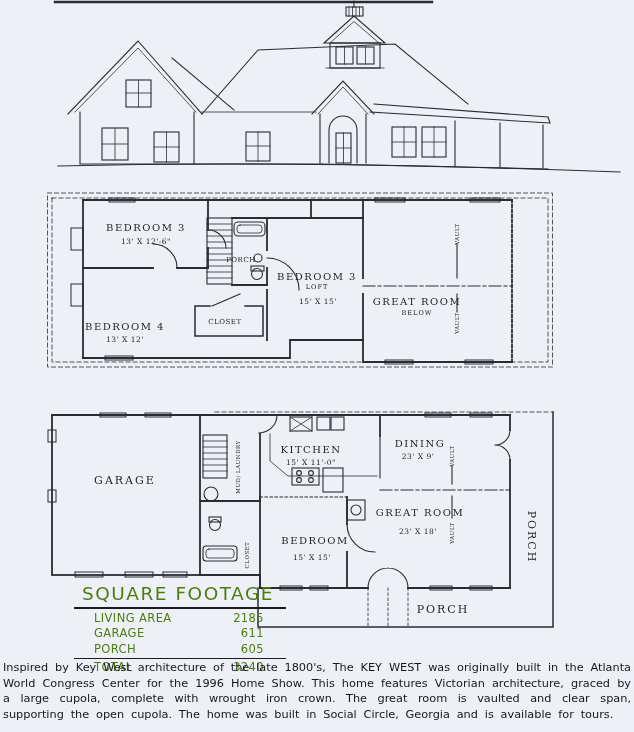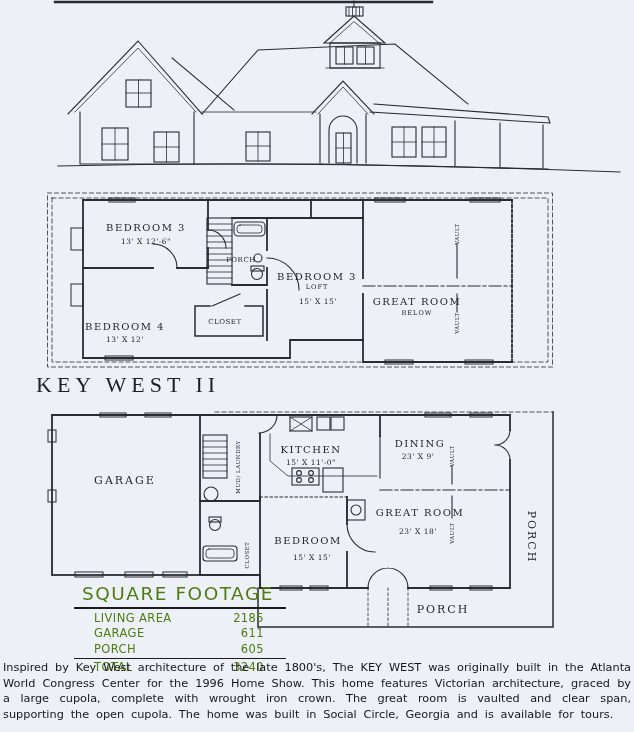"KEY WEST II" div.plan-title { html: <div>KEY WEST II</div> -> none }
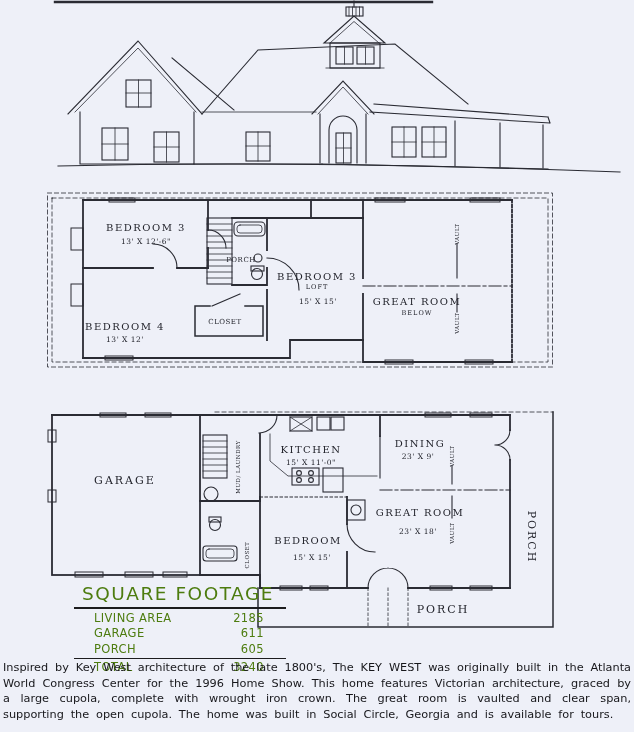"BEDROOM" span.lbl { left: 263px -> 270px }
